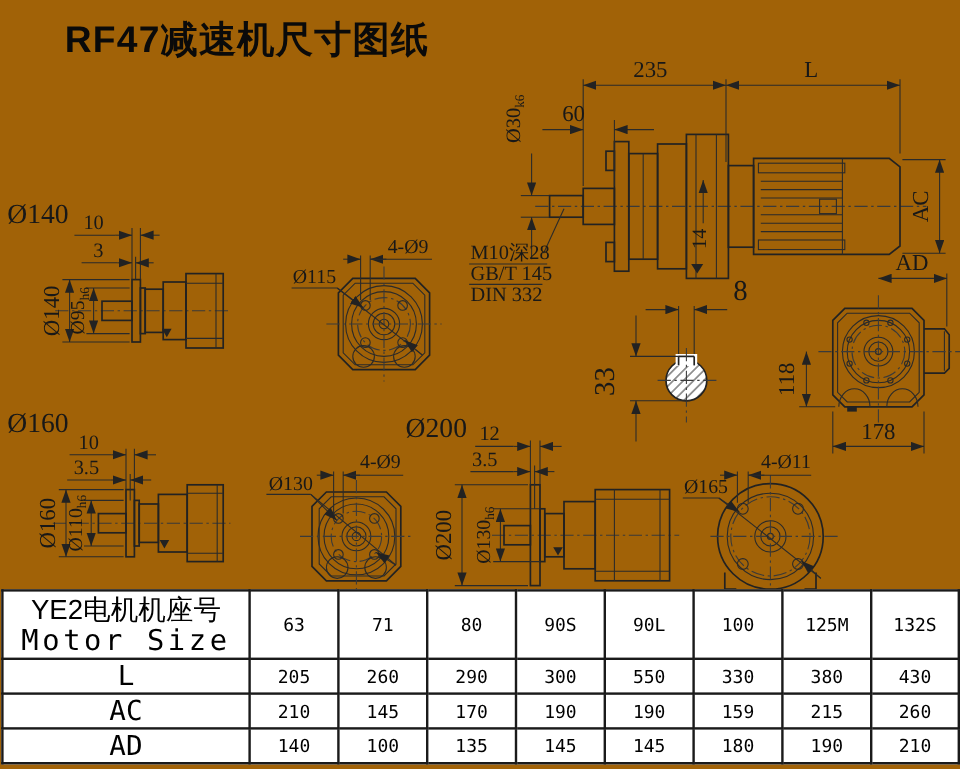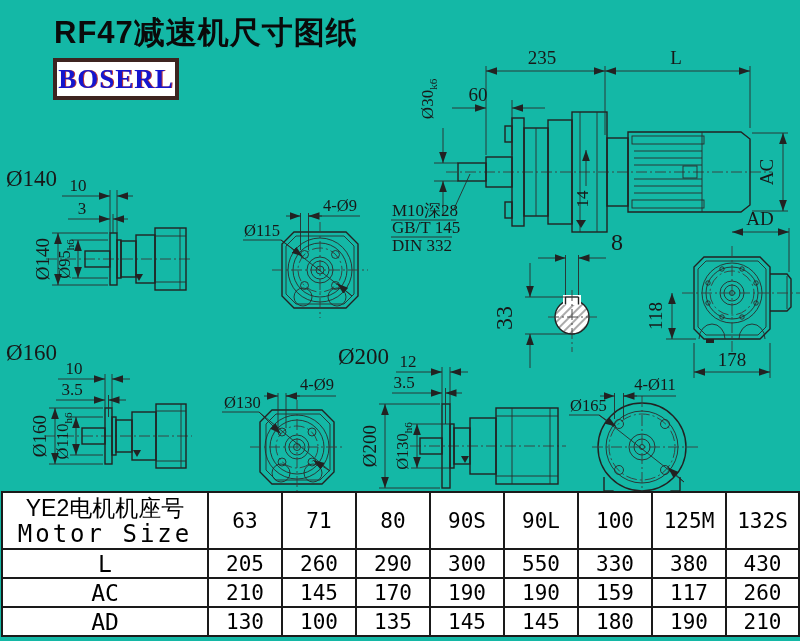"RF47减速机尺寸图纸" #stage { background: #14b8a6 -> #a16207 }
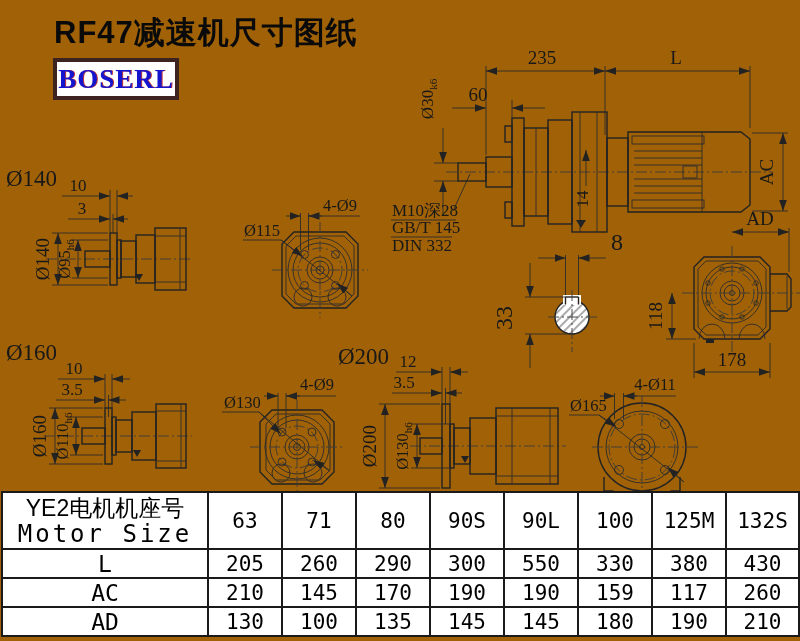"BOSERL" div { html: <div> <span>BOSERL</span> </div> -> none }
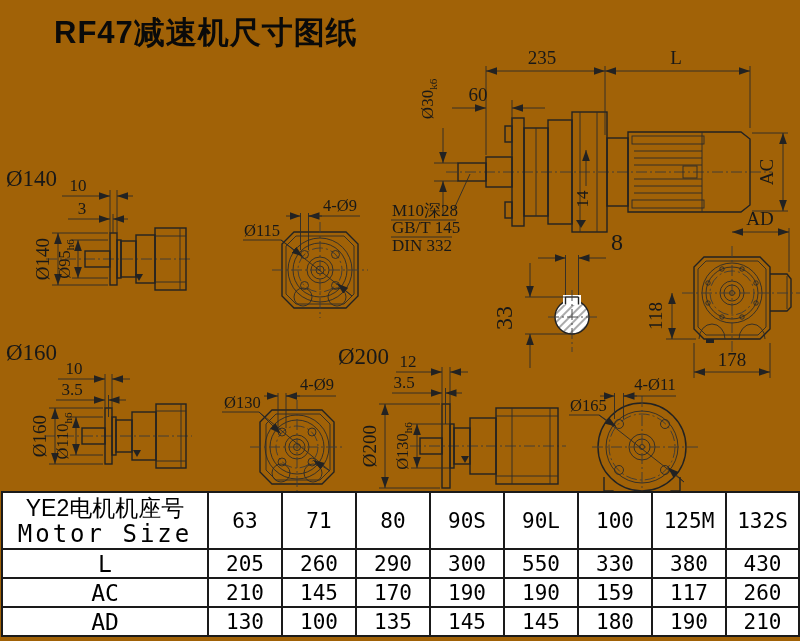"63" .num { font-size: 21px -> 15px }
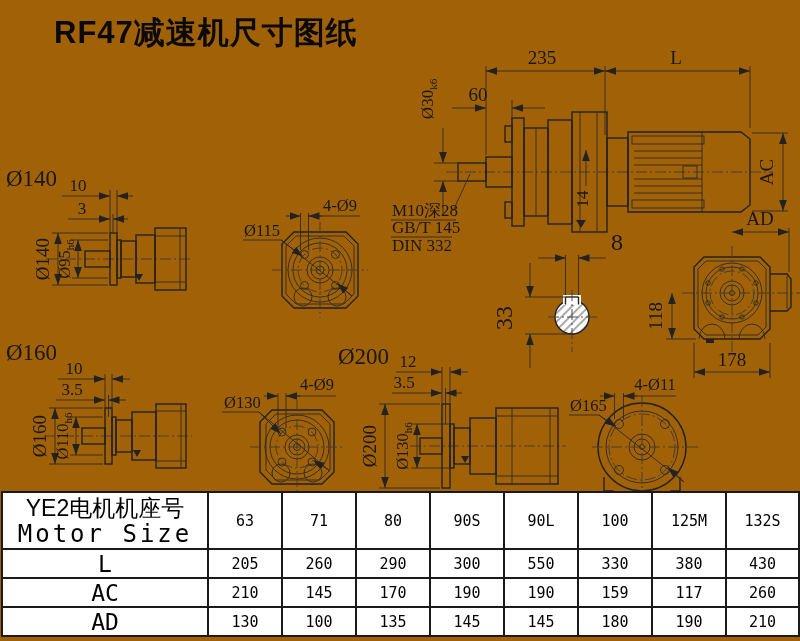"117" td.num { text: 117 -> 215 }
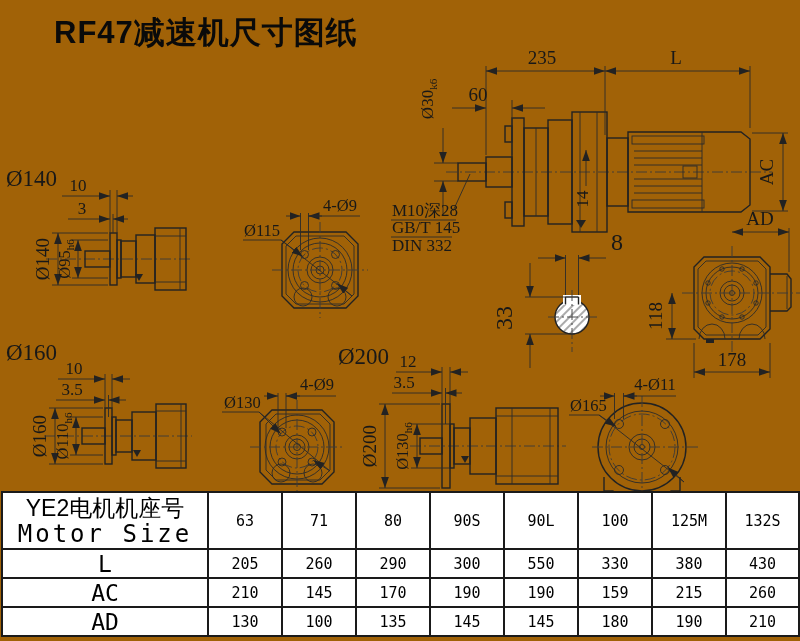"130" td.num { text: 130 -> 140 }
